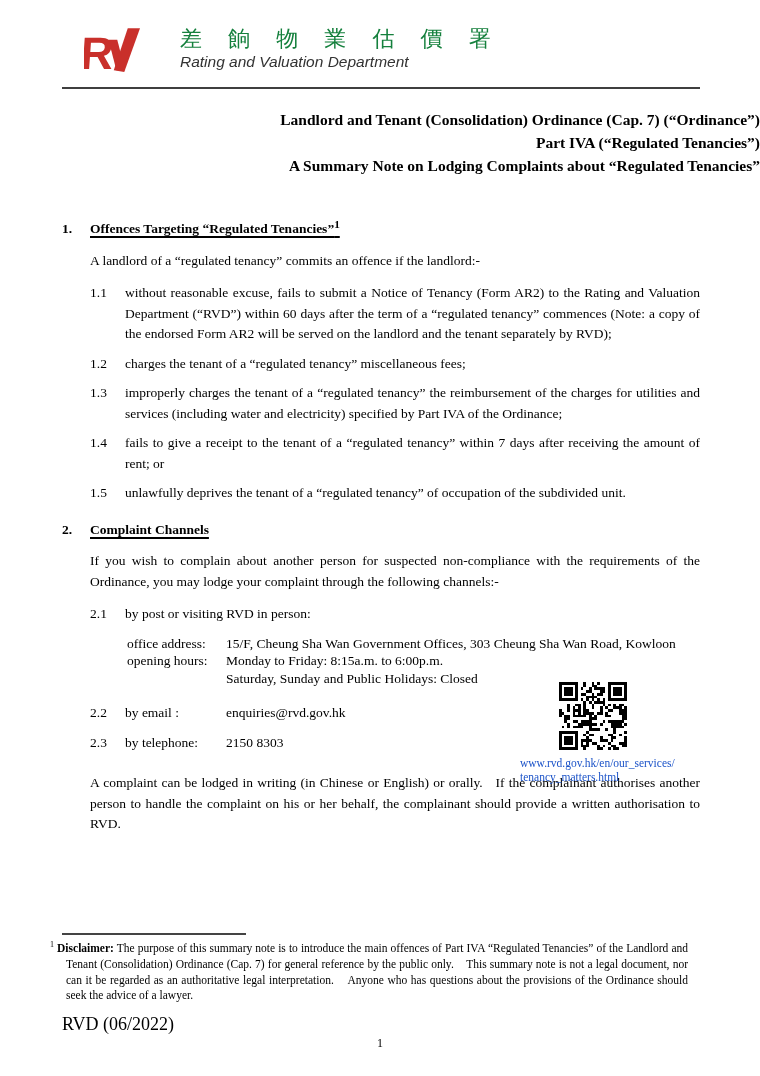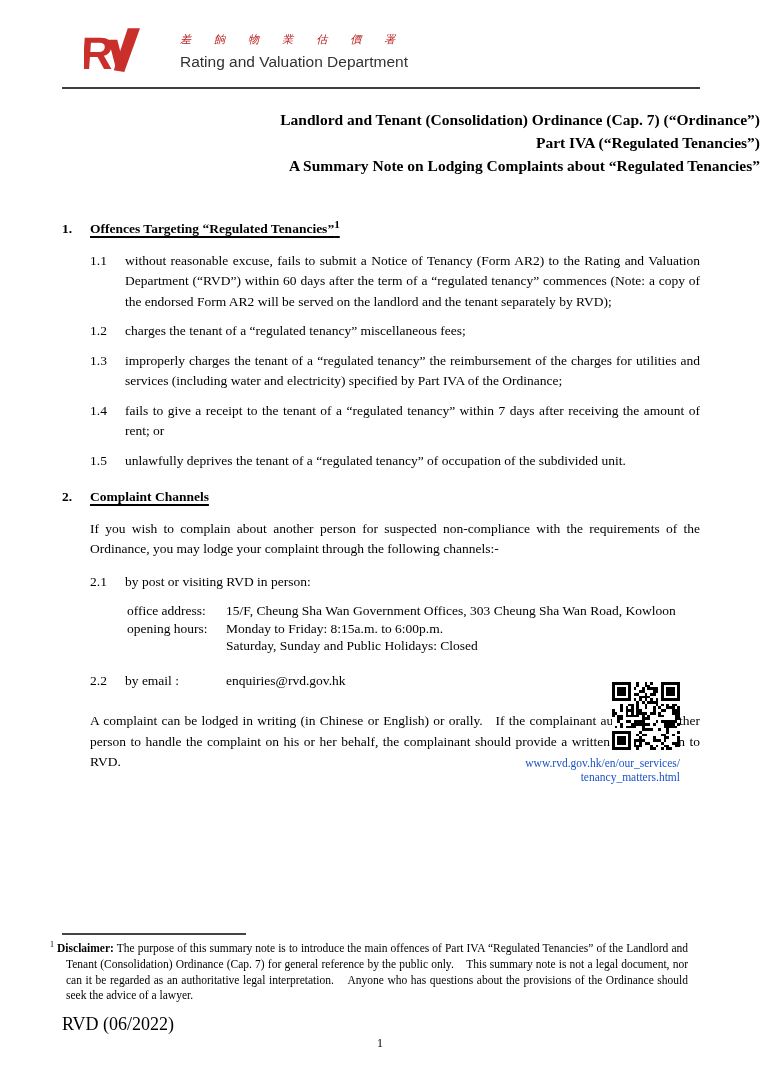"差 餉 物 業 估" .dept-zh { color: #b91c1c -> #15803d; font-size: 11px -> 22px; font-style: italic -> none }
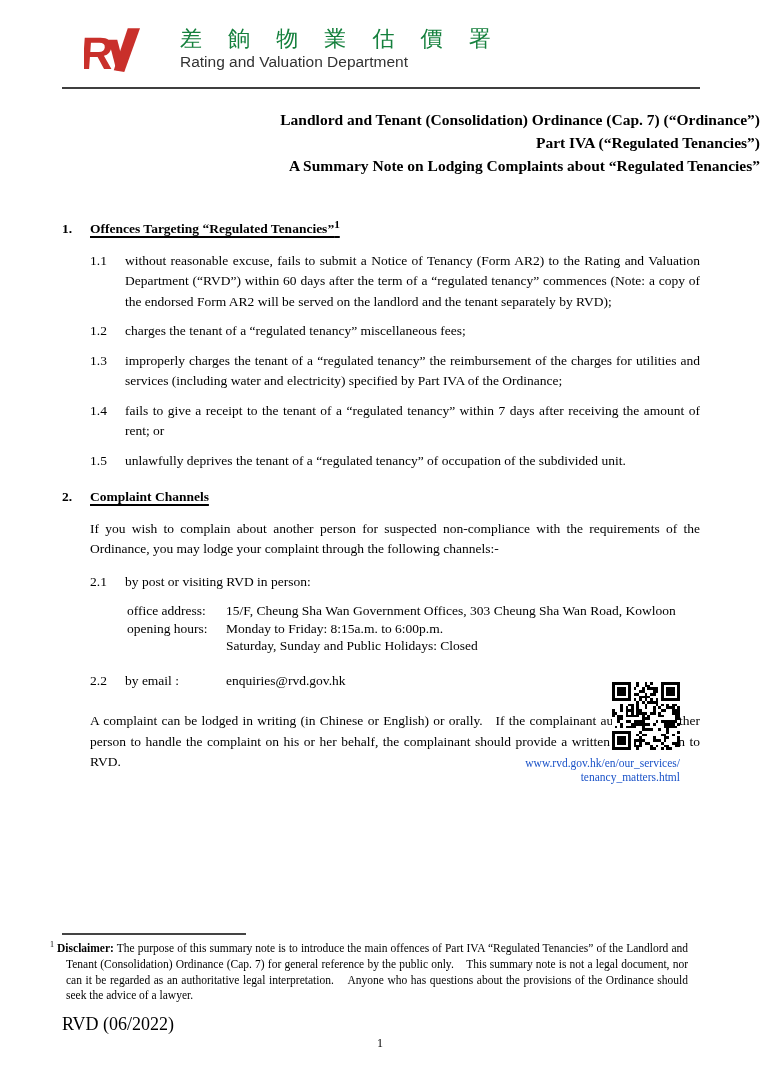"Rating and Valuation Department" .dept-en { font-style: none -> italic }
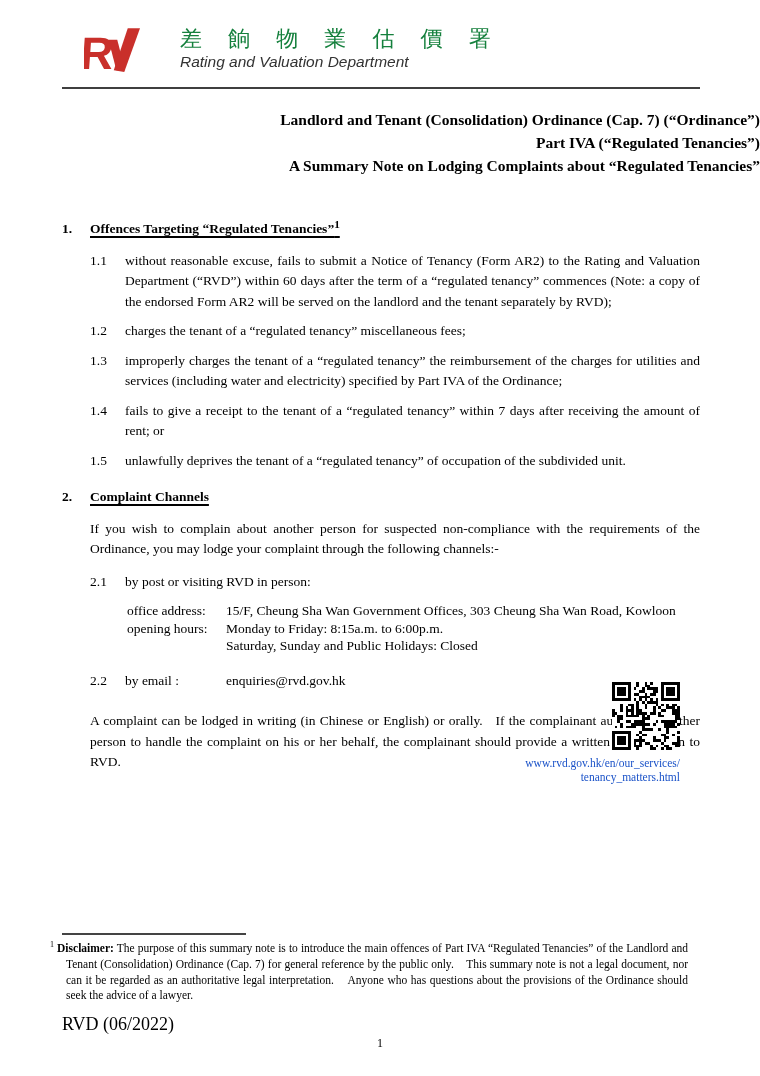"A landlord of a “regulated" p.para { html: none -> <p>A landlord of a “regulated tenancy” commits an offence if the landlord:-</p> }
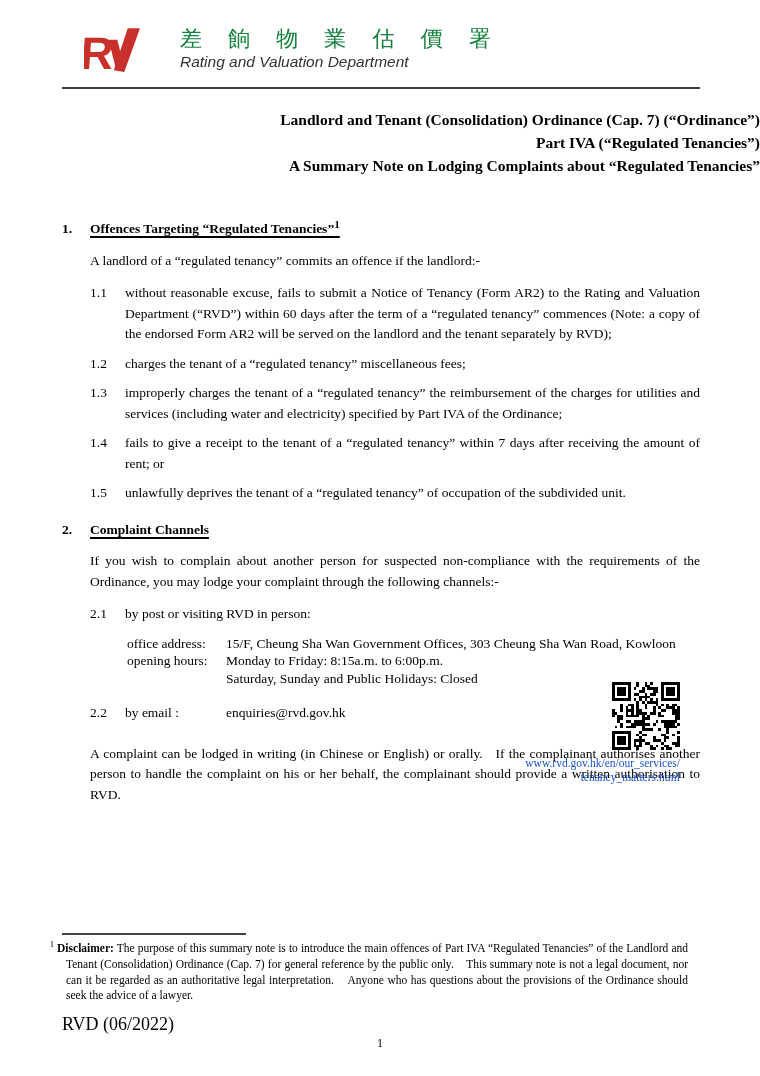"2.3" div.item { html: none -> <div> <span>2.3</span> <span>by telephone:</span> <span>2150 8303</span> </div> }
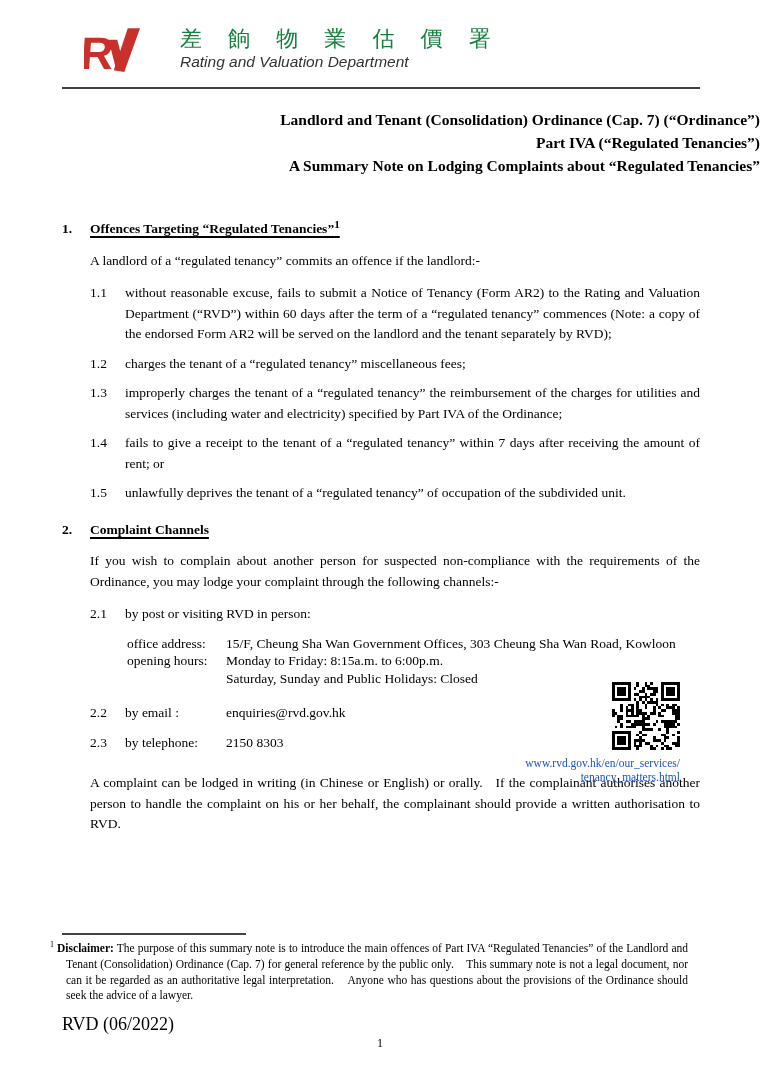"www.rvd.gov.hk/en/our_services/" .qr-wrap { text-align: right -> left }
